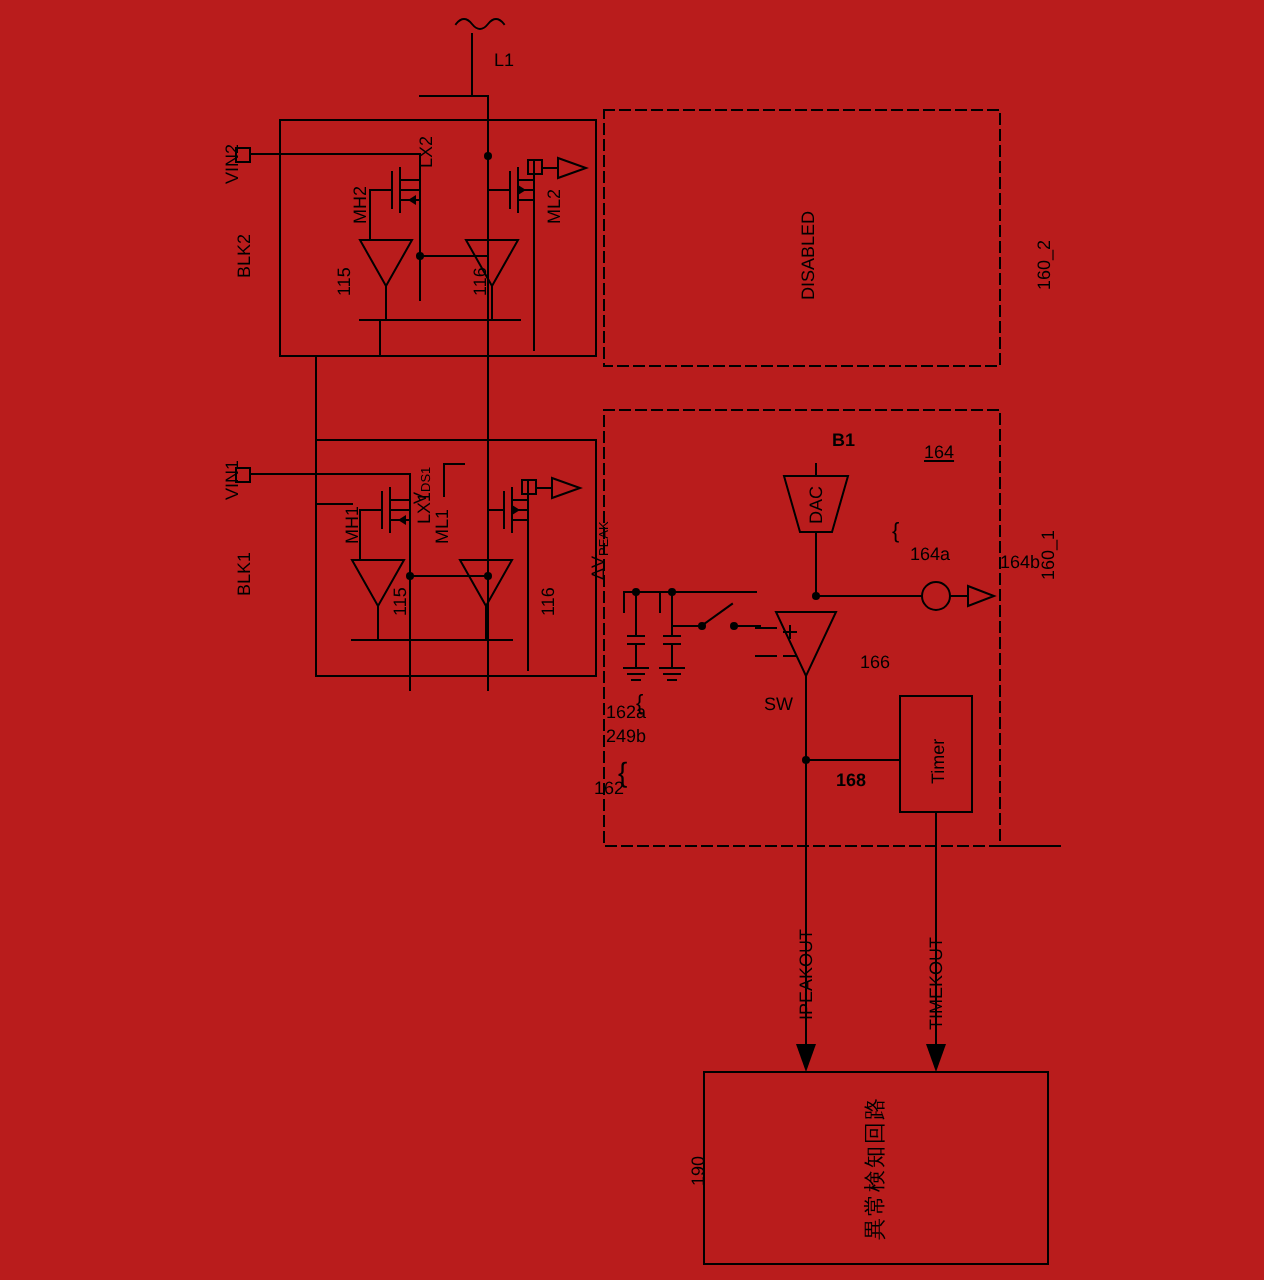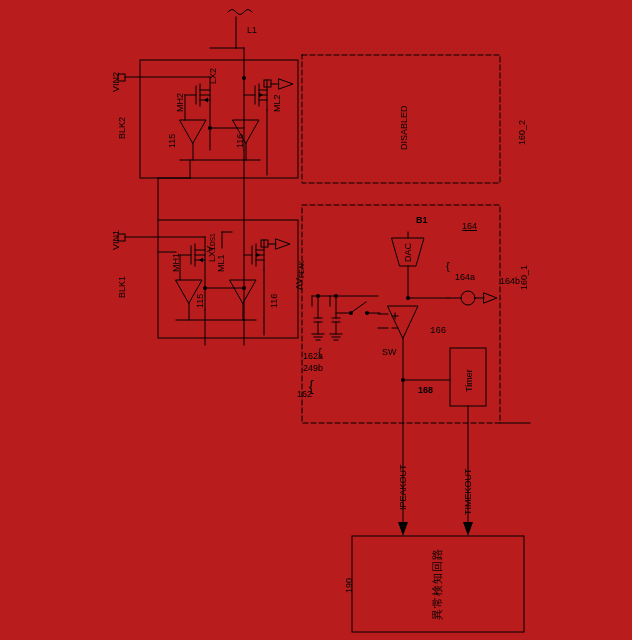"166" div.lbl { font-family: Liberation Mono, monospace -> none }
